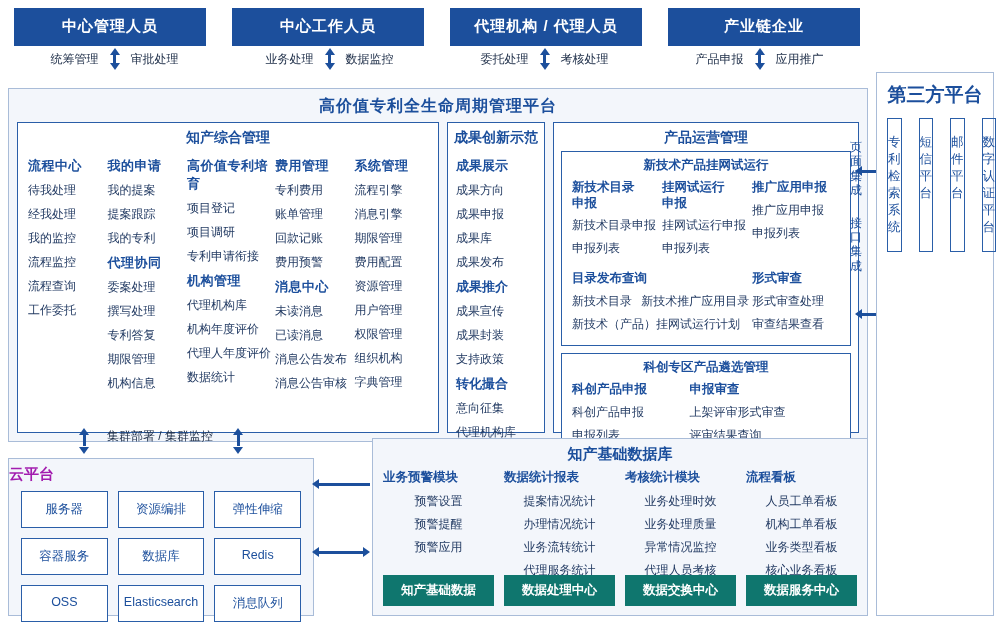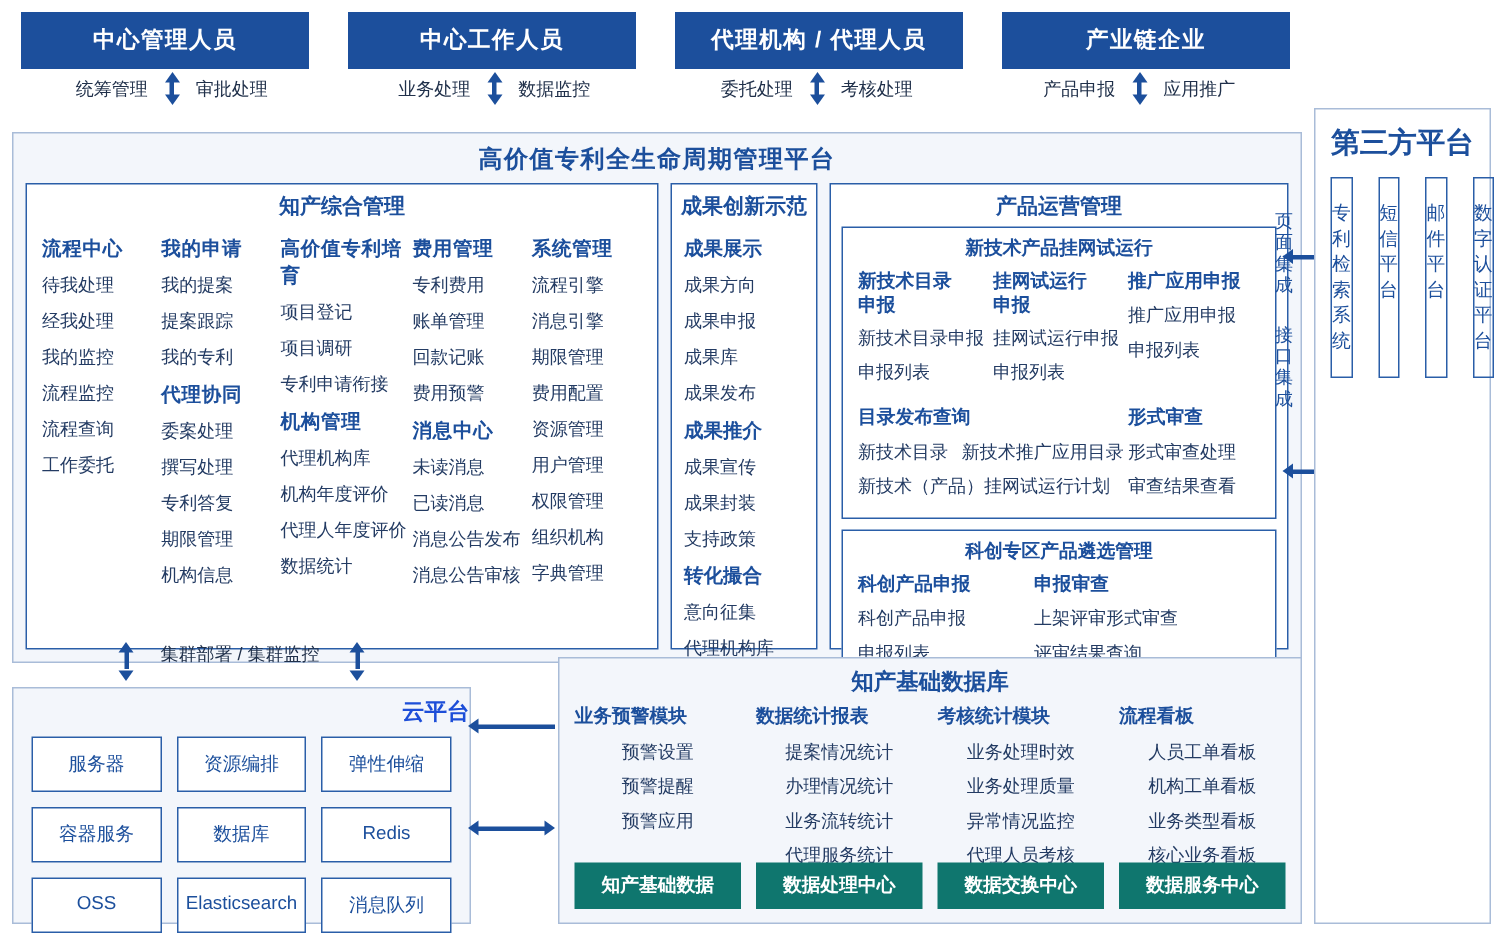"云平台" .cloud-title { color: #1d4ed8 -> #a21caf; text-align: right -> left }
